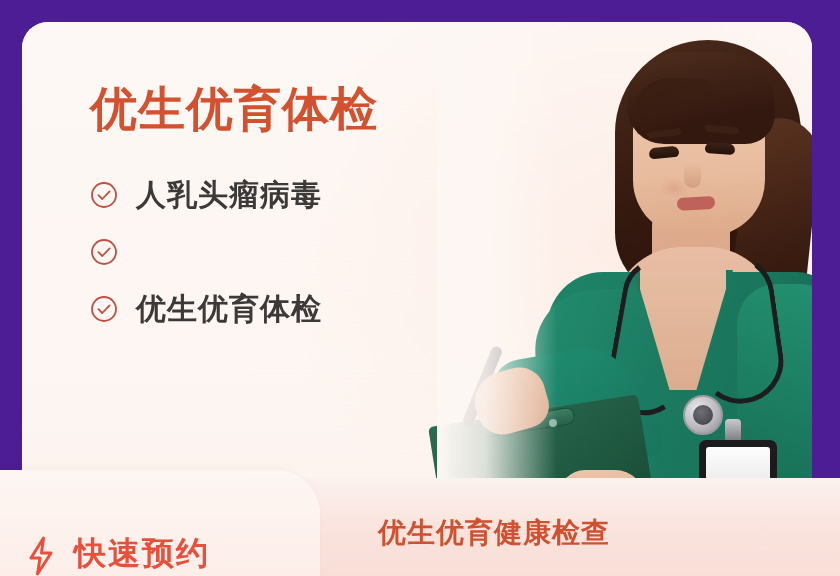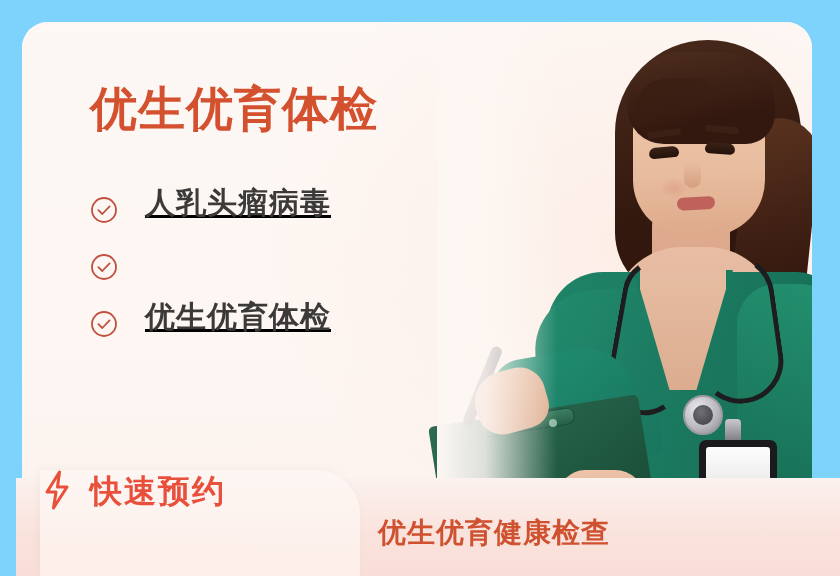"优生优育体检" #banner { background: #7dd3fc -> #4c1d95 }
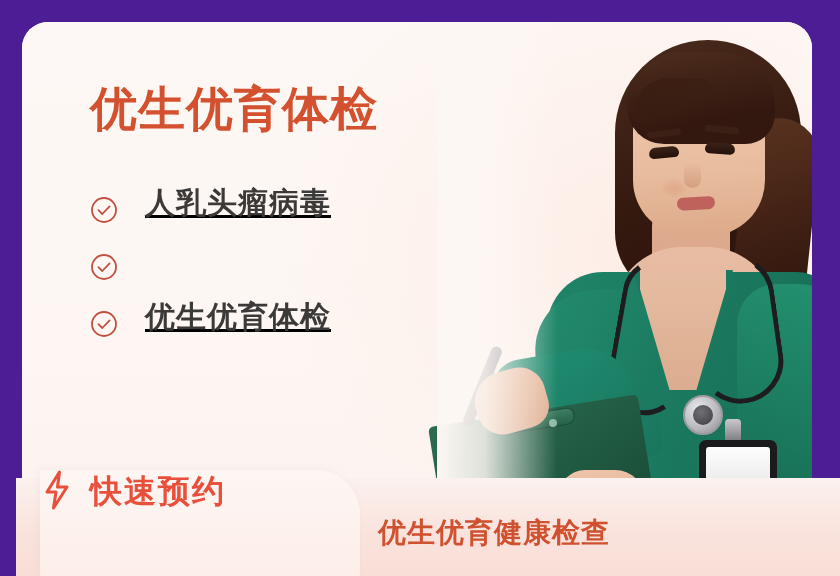"人乳头瘤病毒" .feature-row { align-items: flex-end -> center; gap: 27px -> 18px; text-decoration: underline -> none }
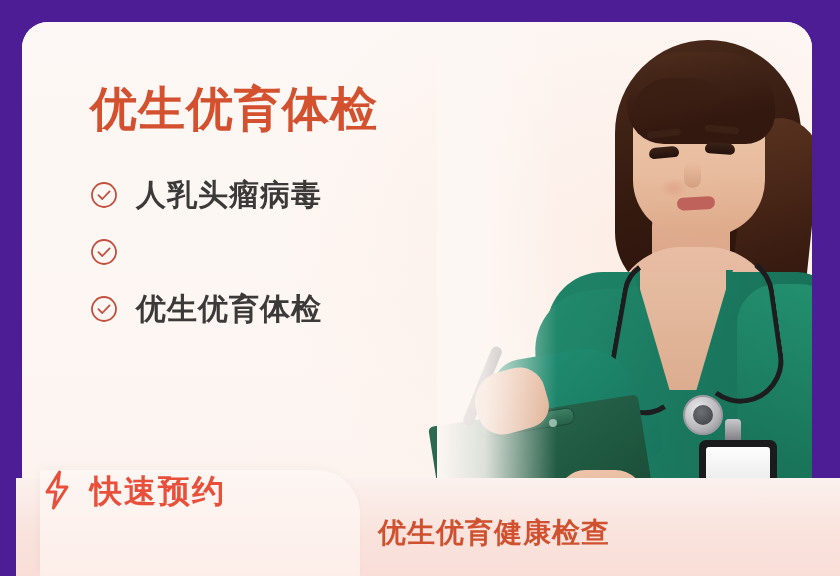"快速预约" #cta-panel { align-items: flex-start -> flex-end; margin-left: 40px -> none; padding-left: none -> 24px }
